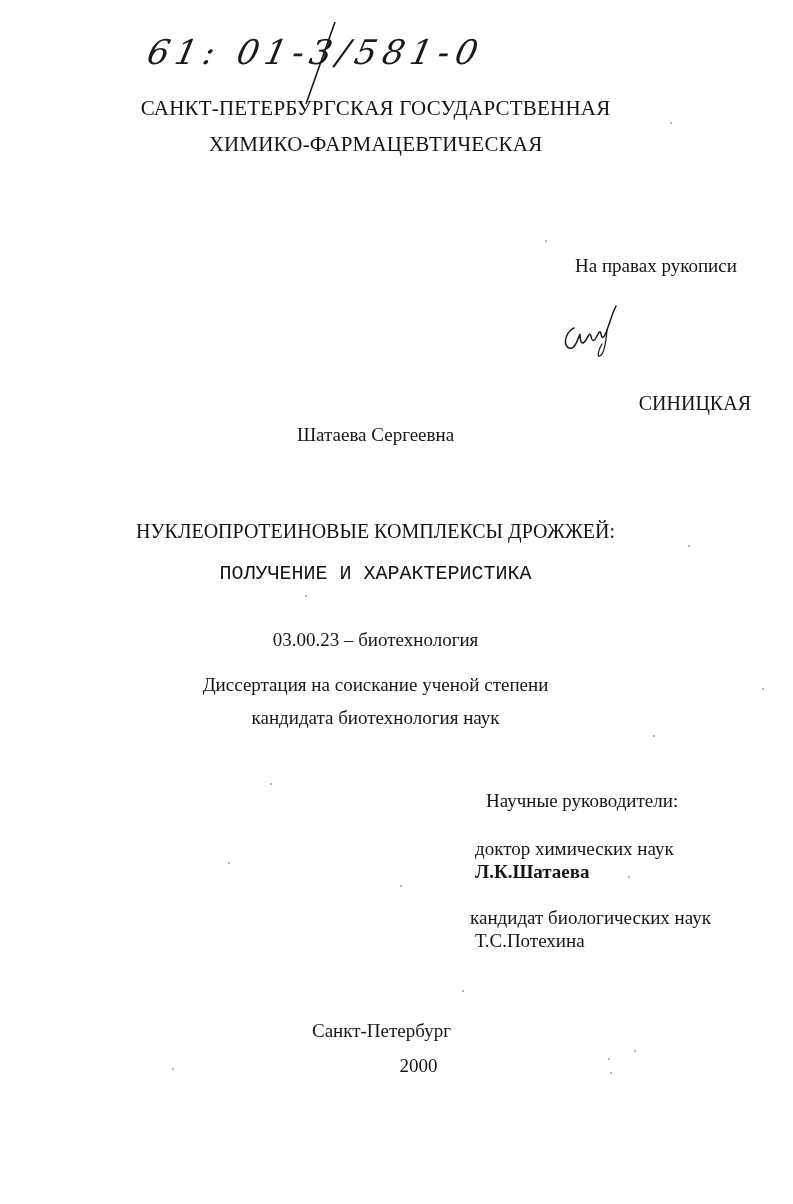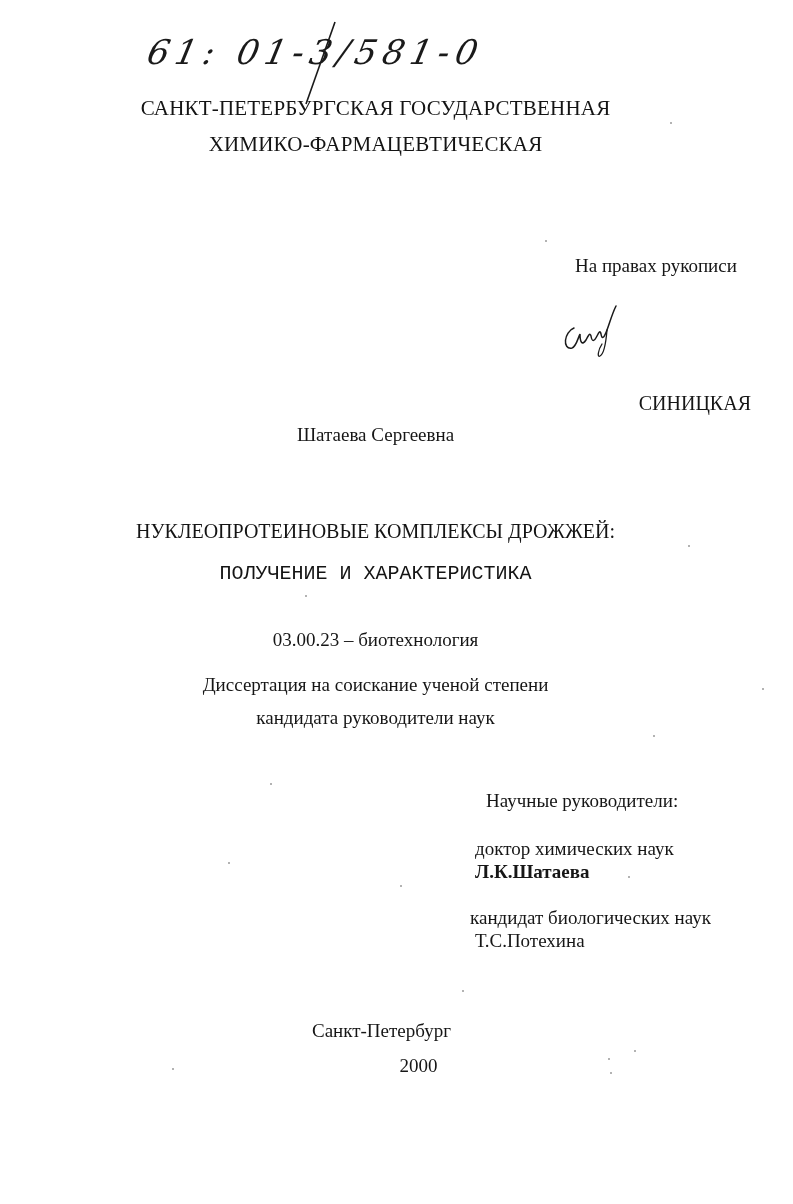"кандидата руководители наук" div.abs { text: руководители -> биотехнология }
